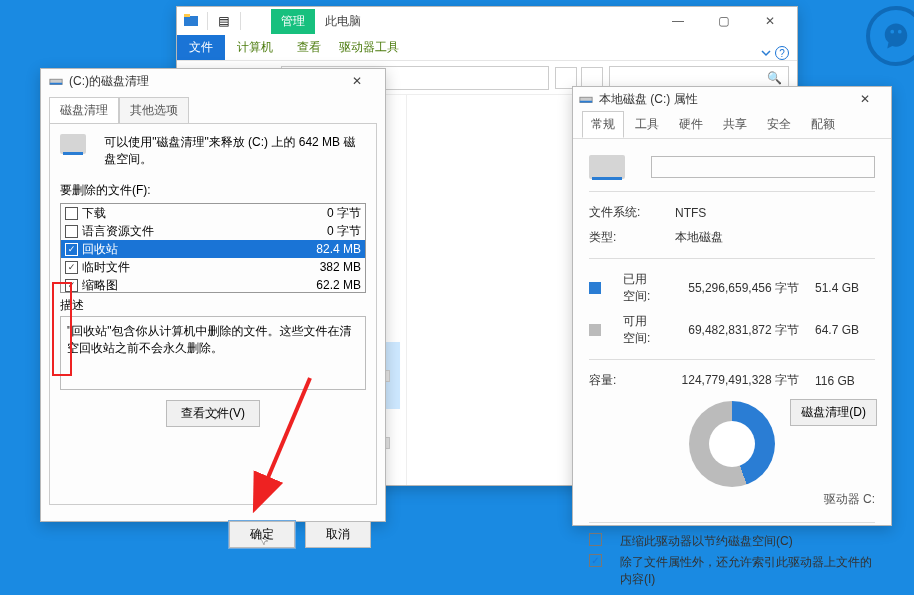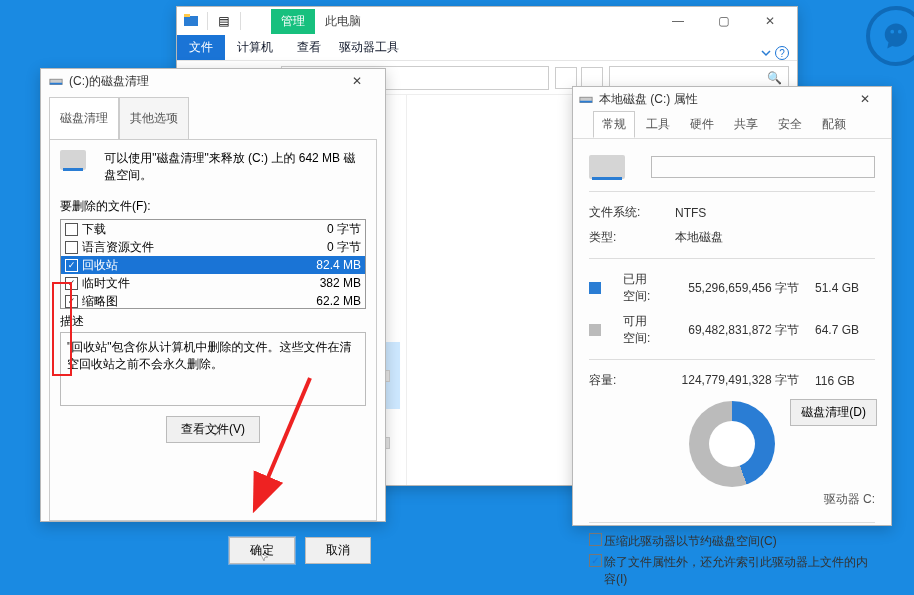"计算机" .explorer .tabs .tab { color: #0f172a -> #4d7c0f }
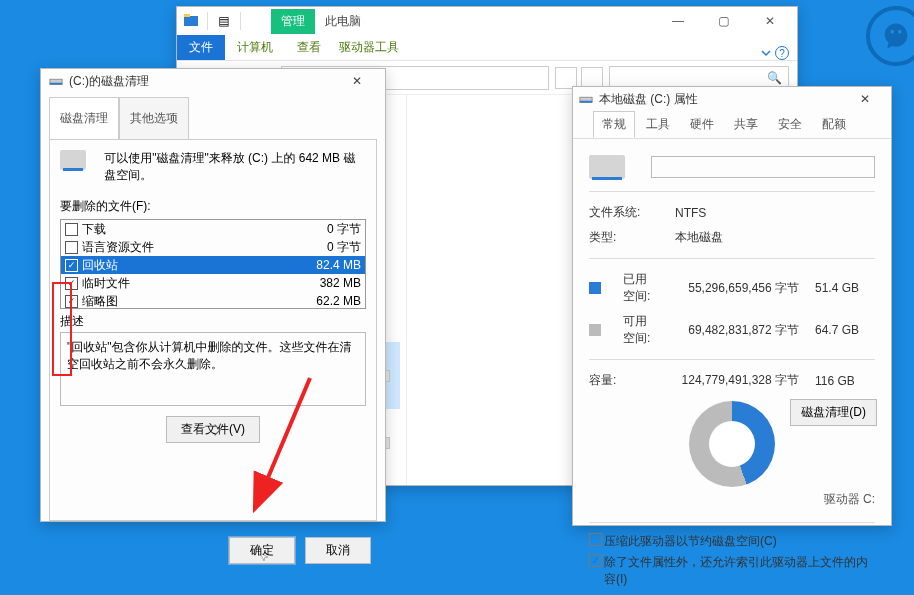"磁盘清理" .cleanup .tabs .t { padding: 12px 10px -> 4px 10px }
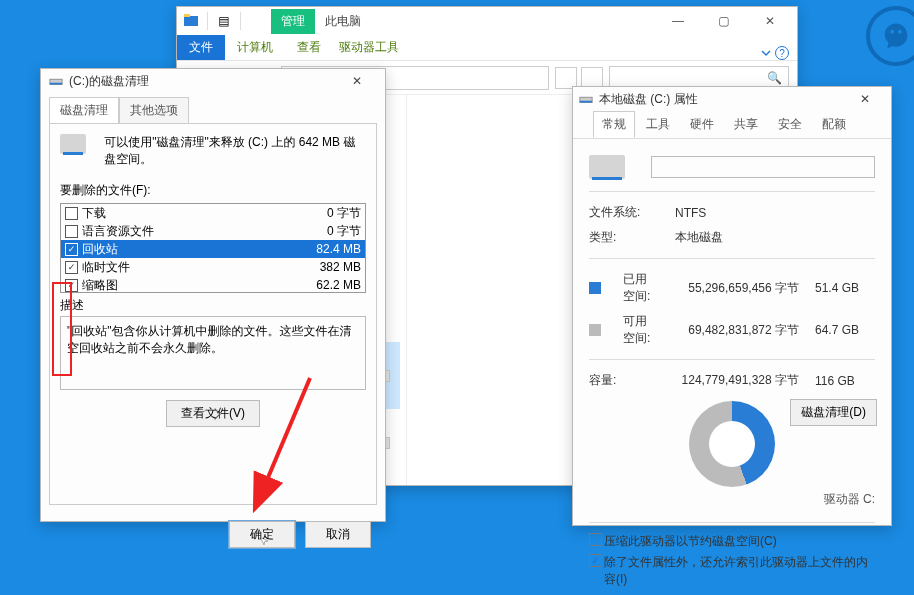"常规" .props .tabs { padding: 0 20px -> 0 9px }
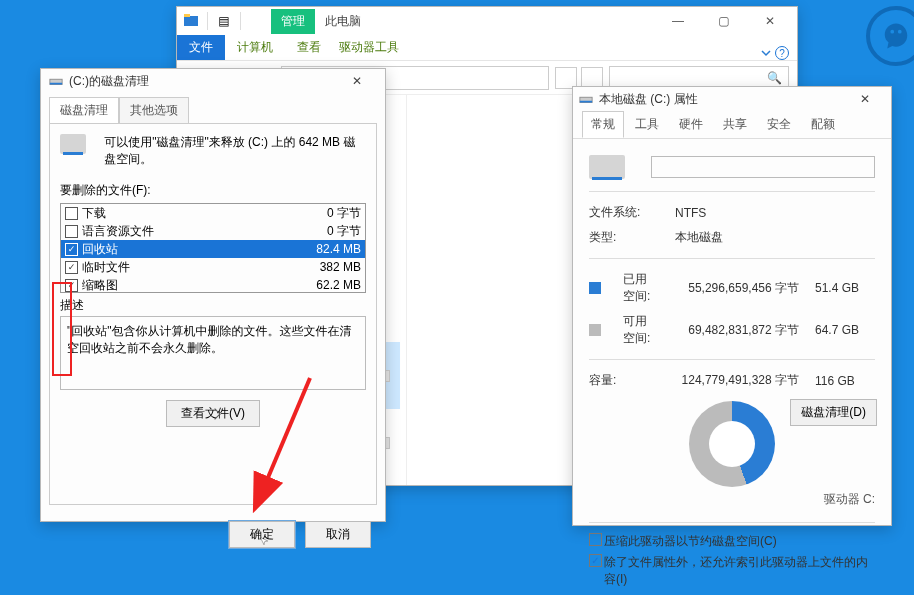"压缩此驱动器以节约磁盘空间(C)" .props .checkrow { gap: 2px -> 18px }
